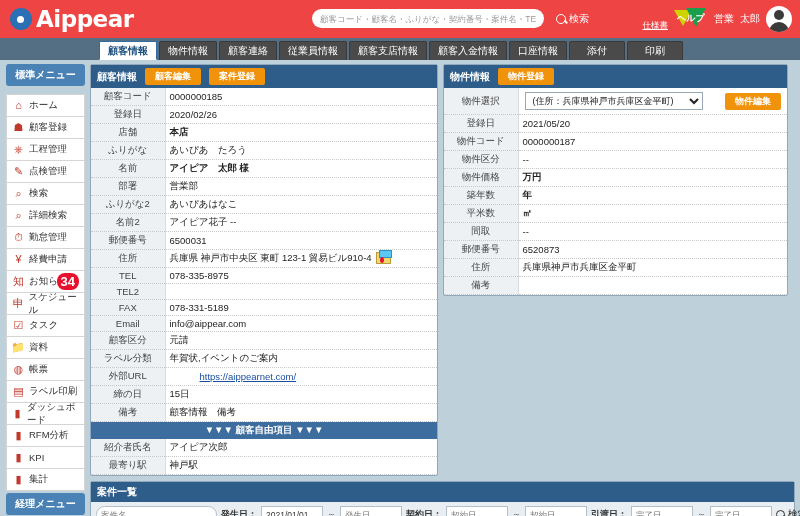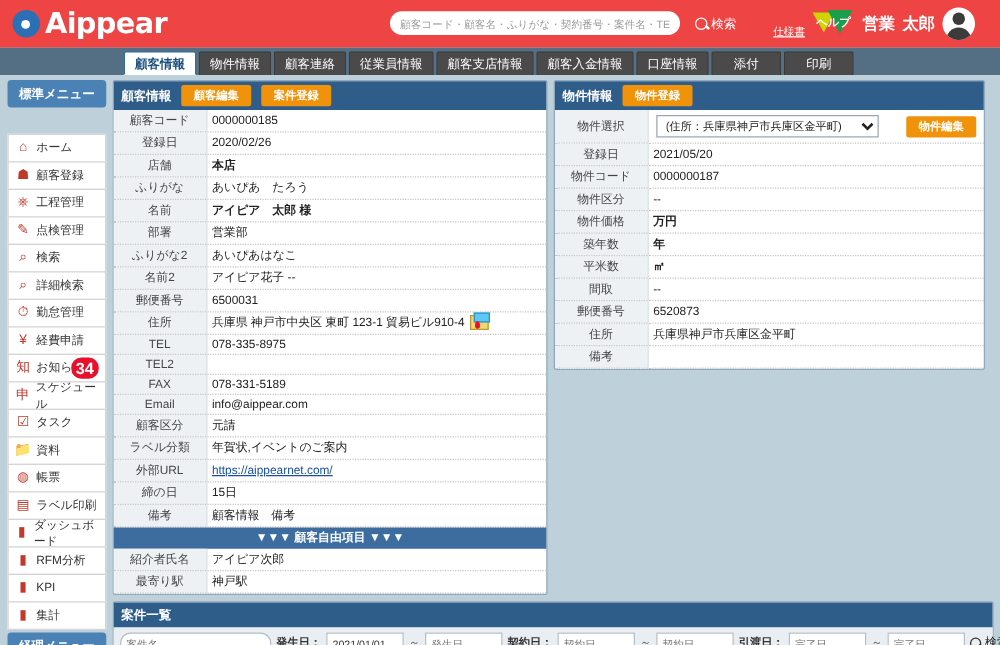"仕様書" .user-area { right: 20px -> 8px }
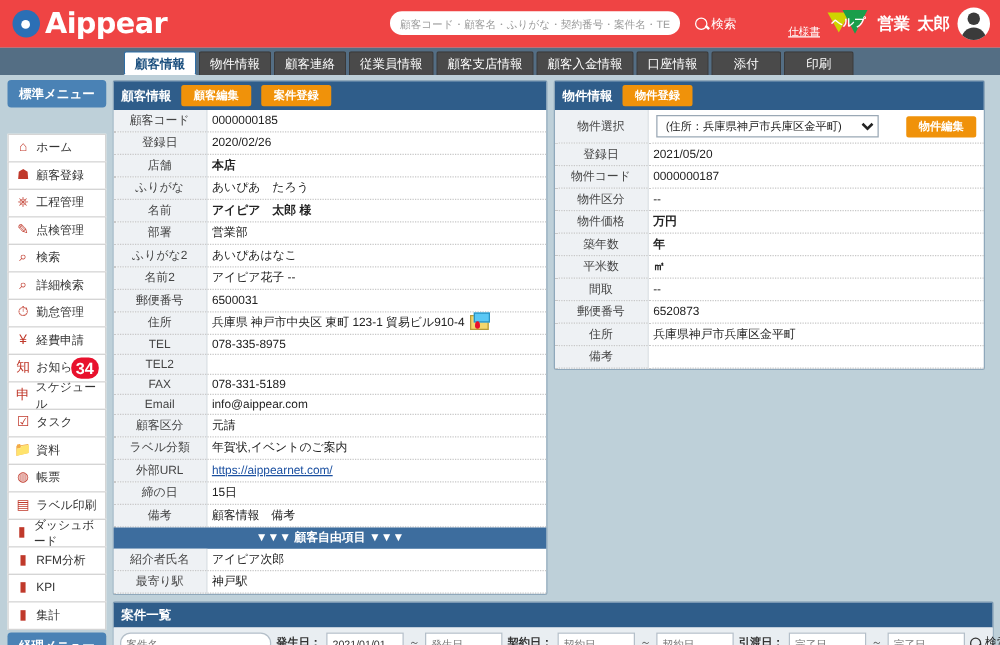"営業" .uname { font-size: 13px -> 10px; font-weight: bold -> normal }
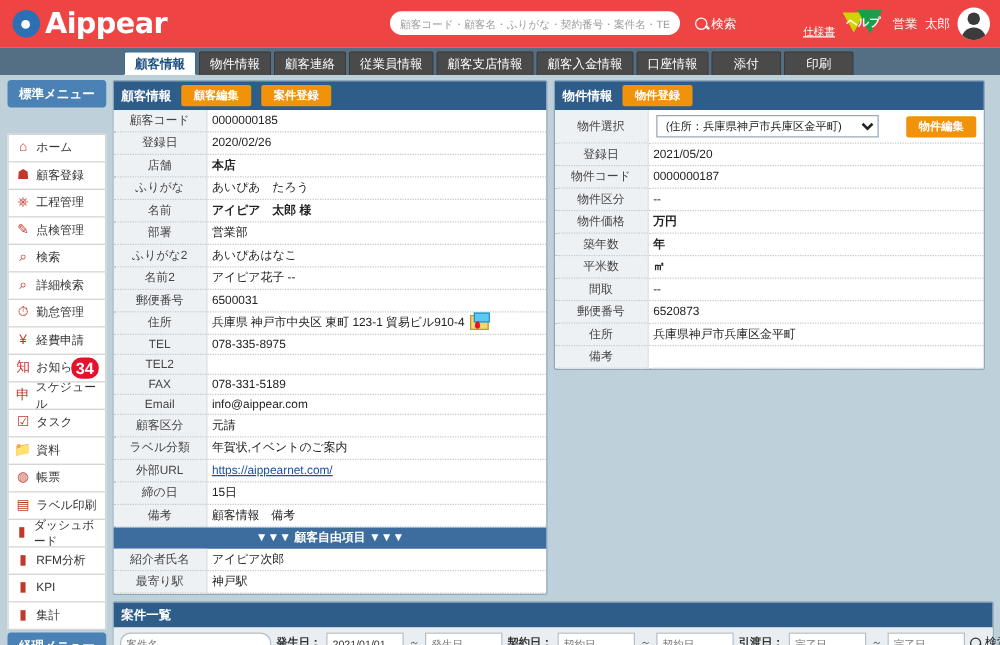"標準メニュー" .menu-head { margin-bottom: 21px -> 8px }
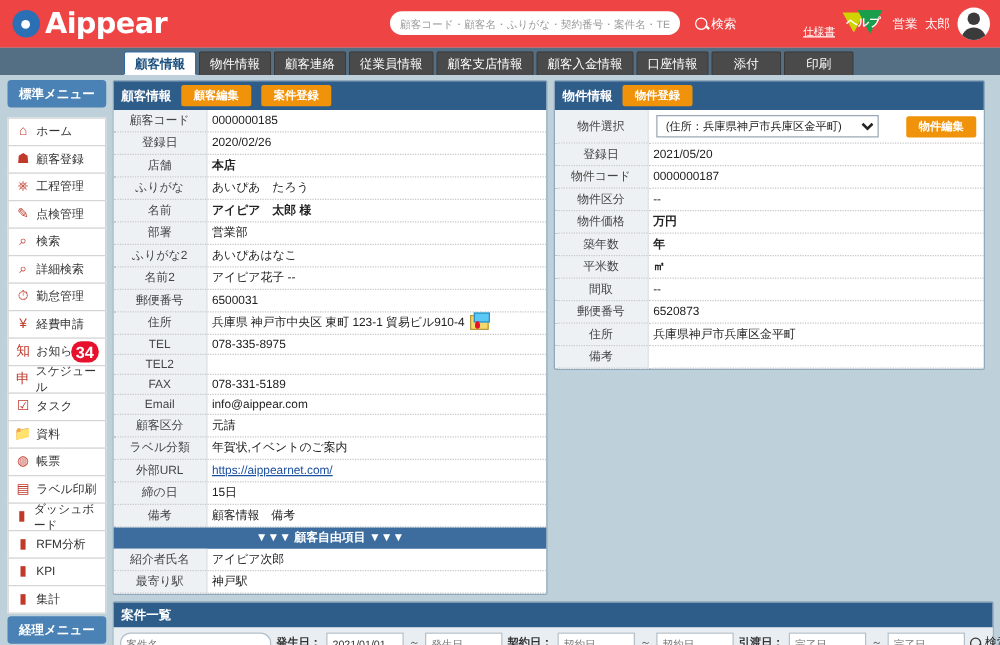"https://aippearnet.com/" .link { margin-left: none -> 30px }
